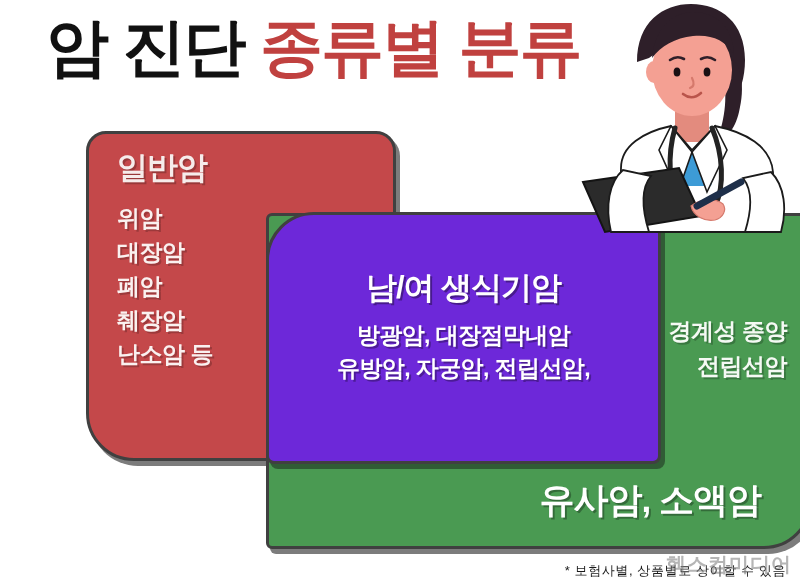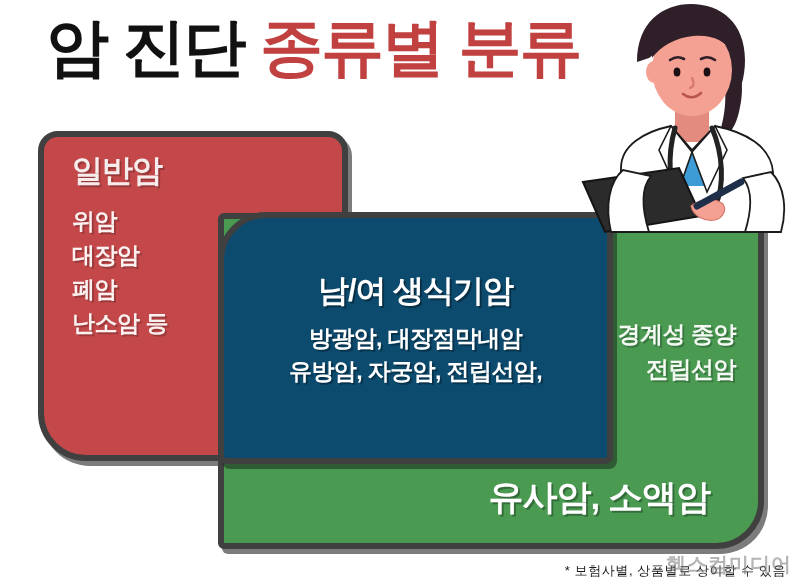"일반암" .box { border: 6px solid #404040 -> 3px solid #404040; margin-left: none -> 48px }
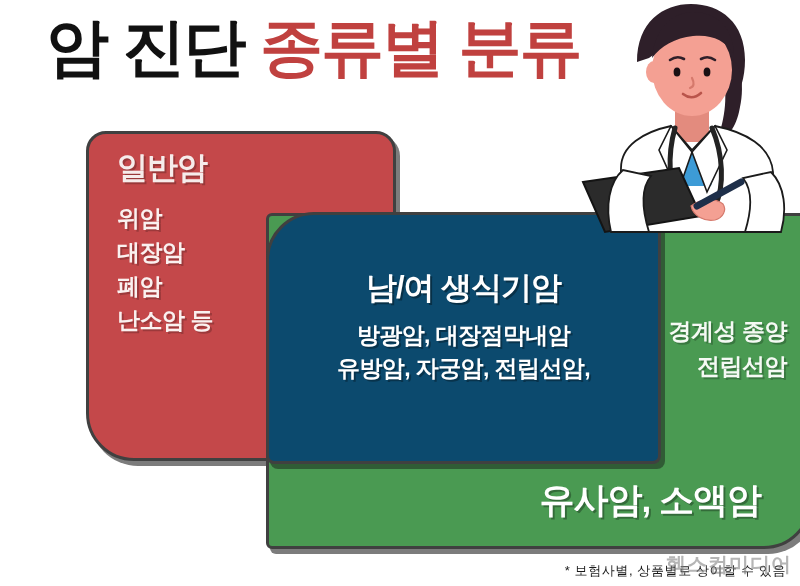"남/여 생식기암" .box-repro { background: #0c4a6e -> #6d28d9 }
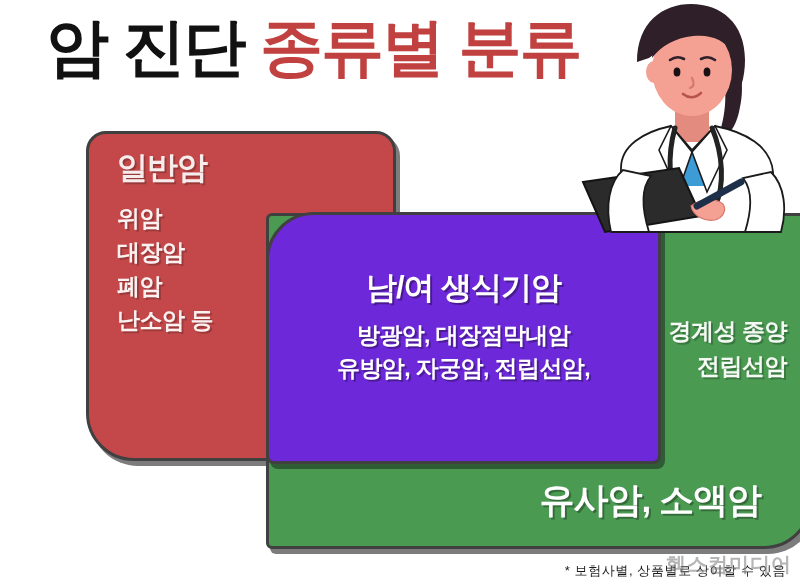"췌장암" div.gi { html: none -> <div>췌장암</div> }
